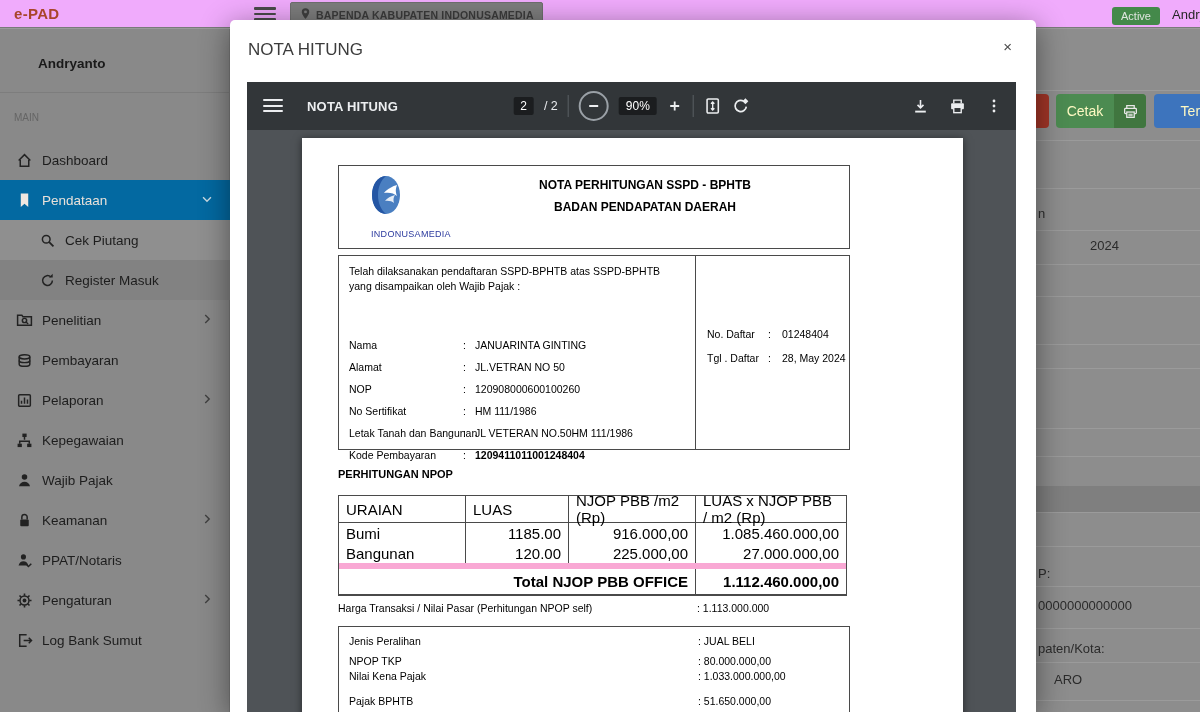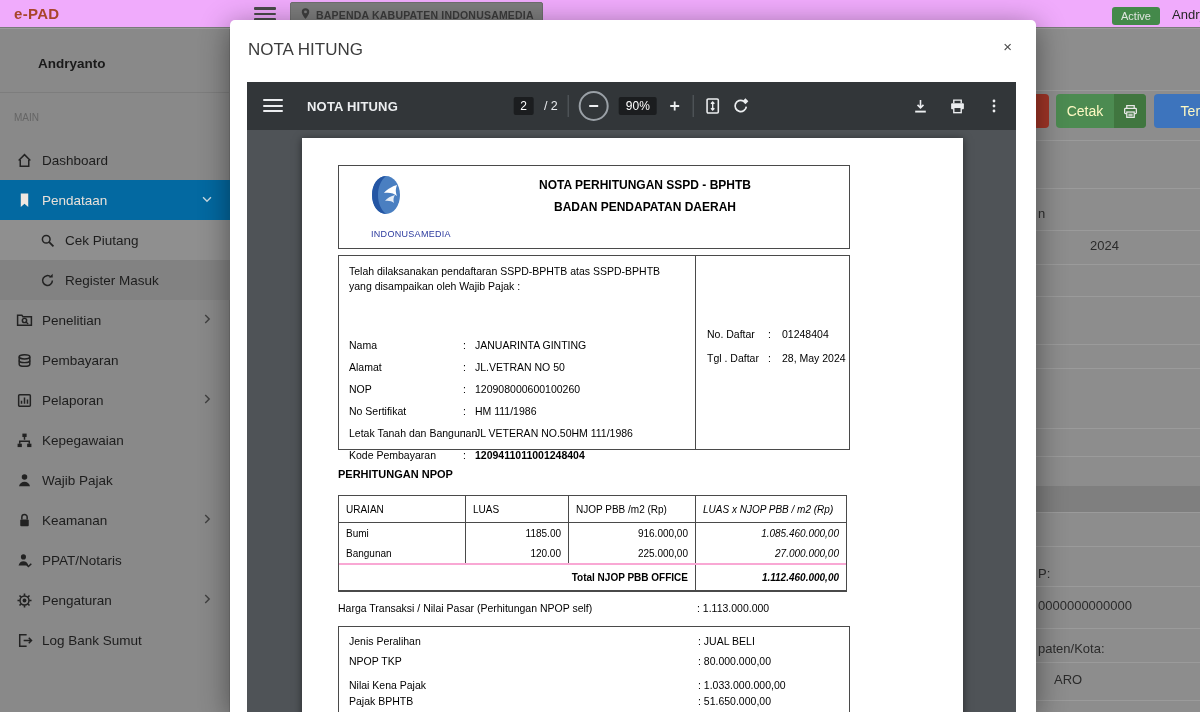"URAIAN" .dt-cell { font-size: 10px -> 15px }
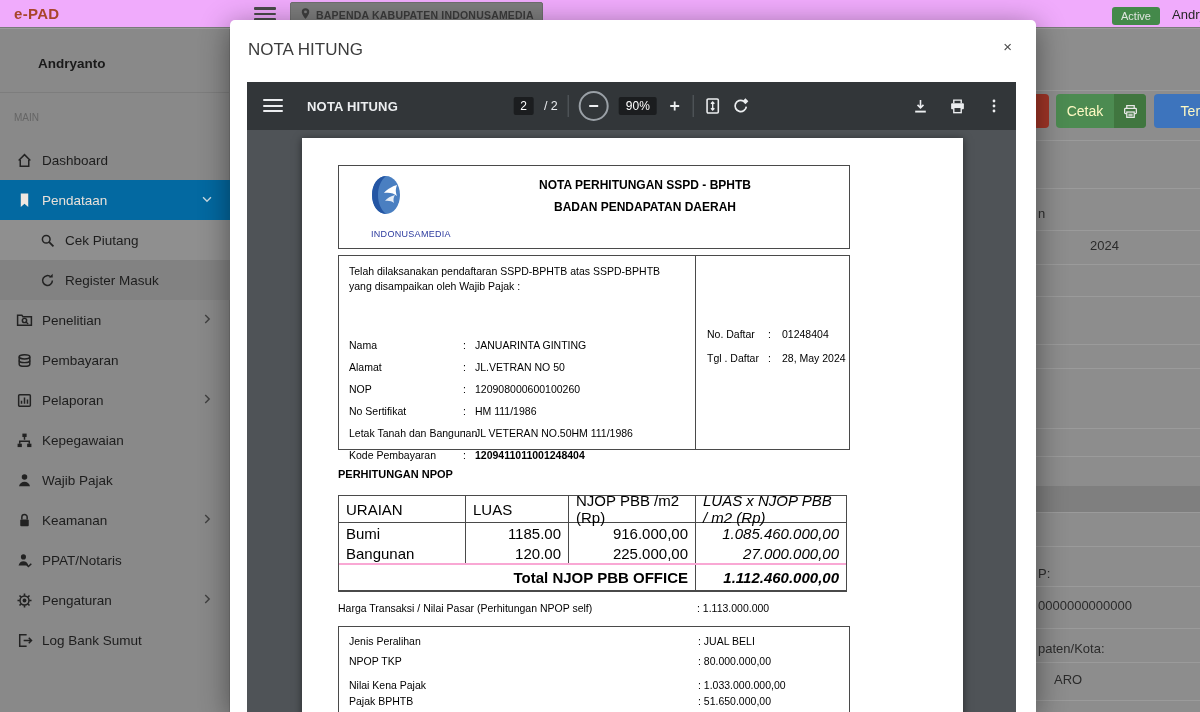"LUAS x NJOP PBB /" .dt-c3 { font-style: italic -> none }
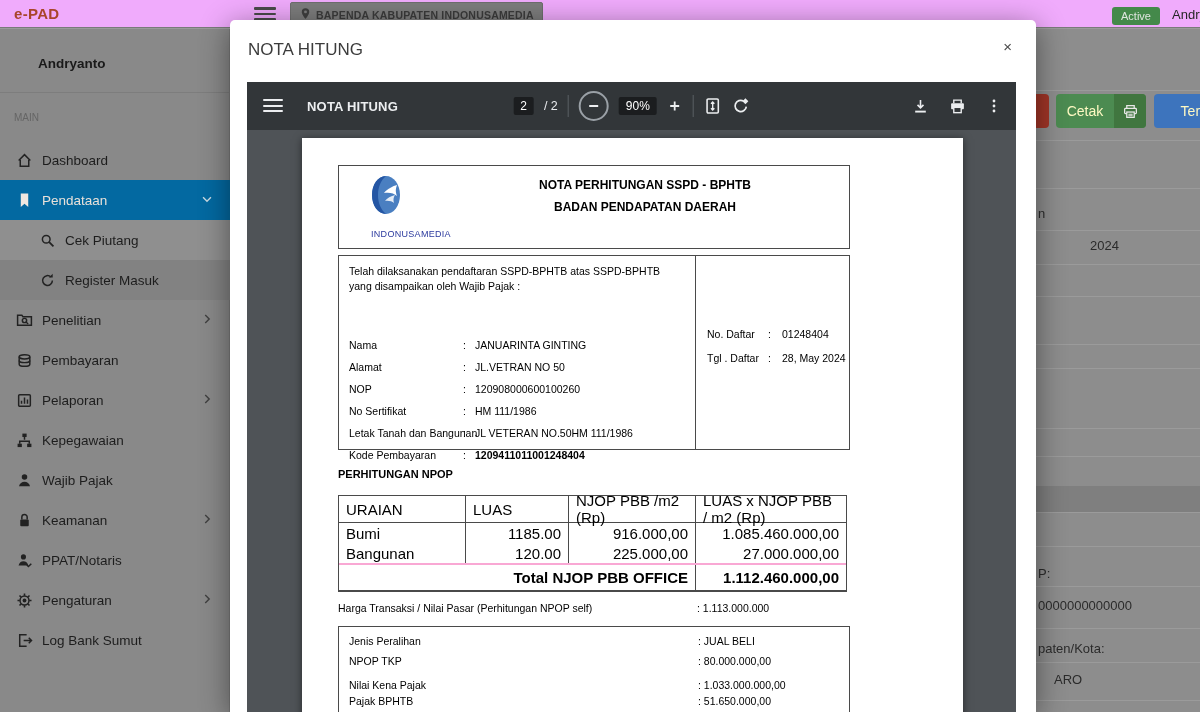"Total NJOP PBB OFFICE" .dt-total { border-top: 2px solid #f9a8d4 -> 6px solid #f9a8d4 }
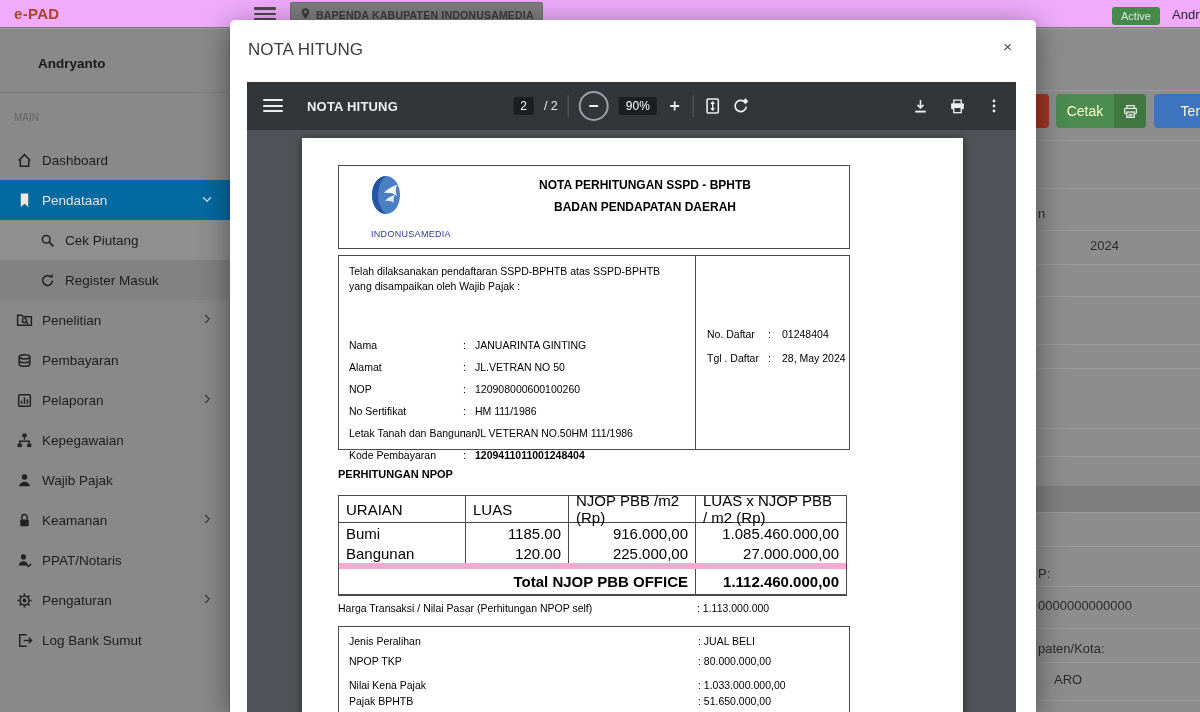"Nilai Kena Pajak" div.doc-srow { top: 52px -> 43px }
